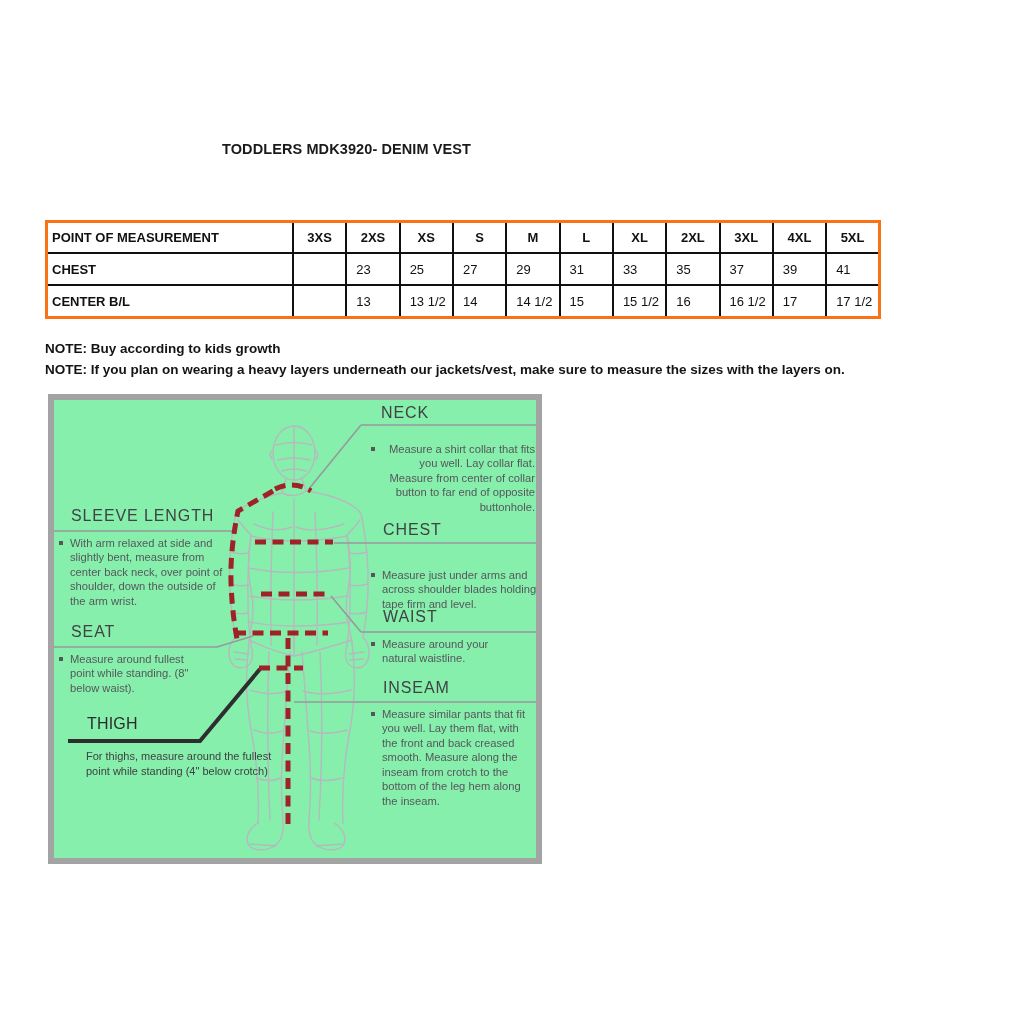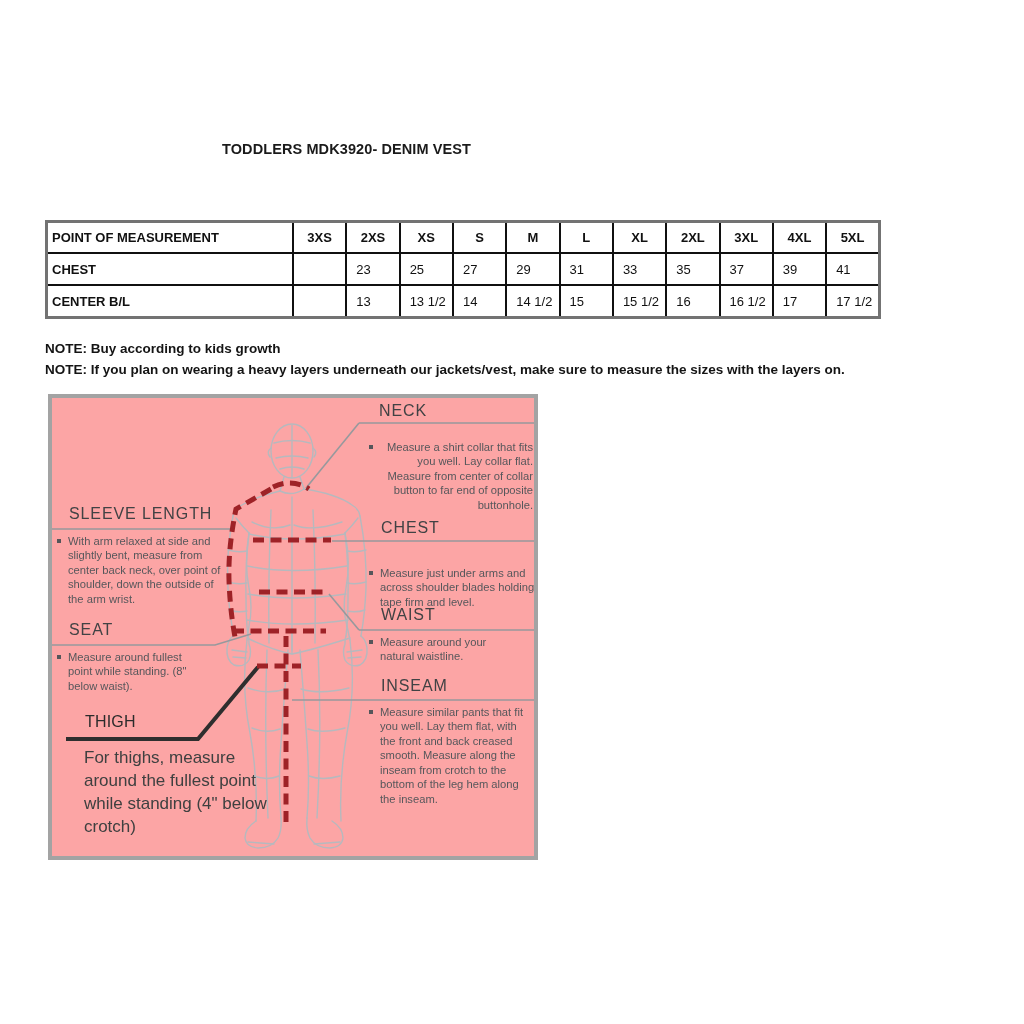"POINT OF MEASUREMENT" table.size-table { border: 3px solid #737373 -> 3px solid #f97316 }
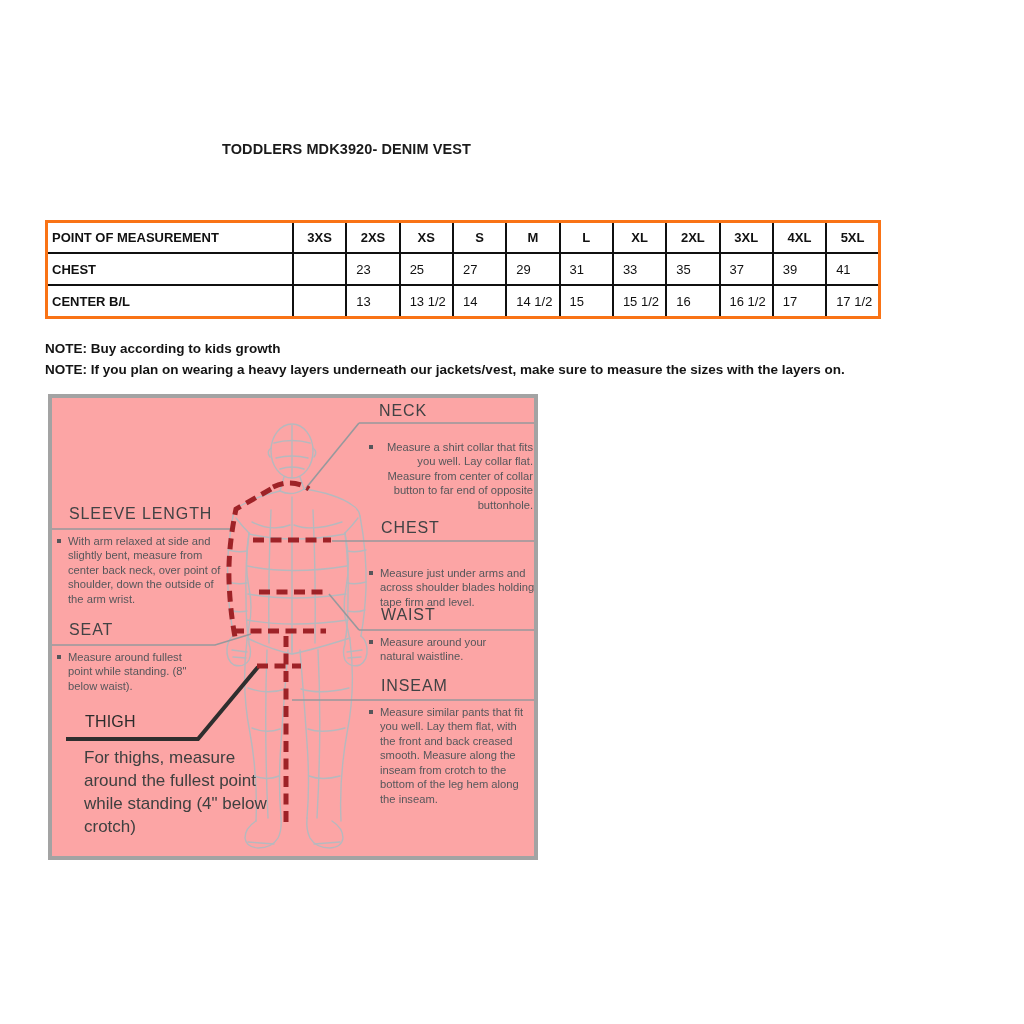"NECK" .diagram { background: #fca5a5 -> #86efac; border: 4px solid #a3a3a3 -> 6px solid #a3a3a3 }
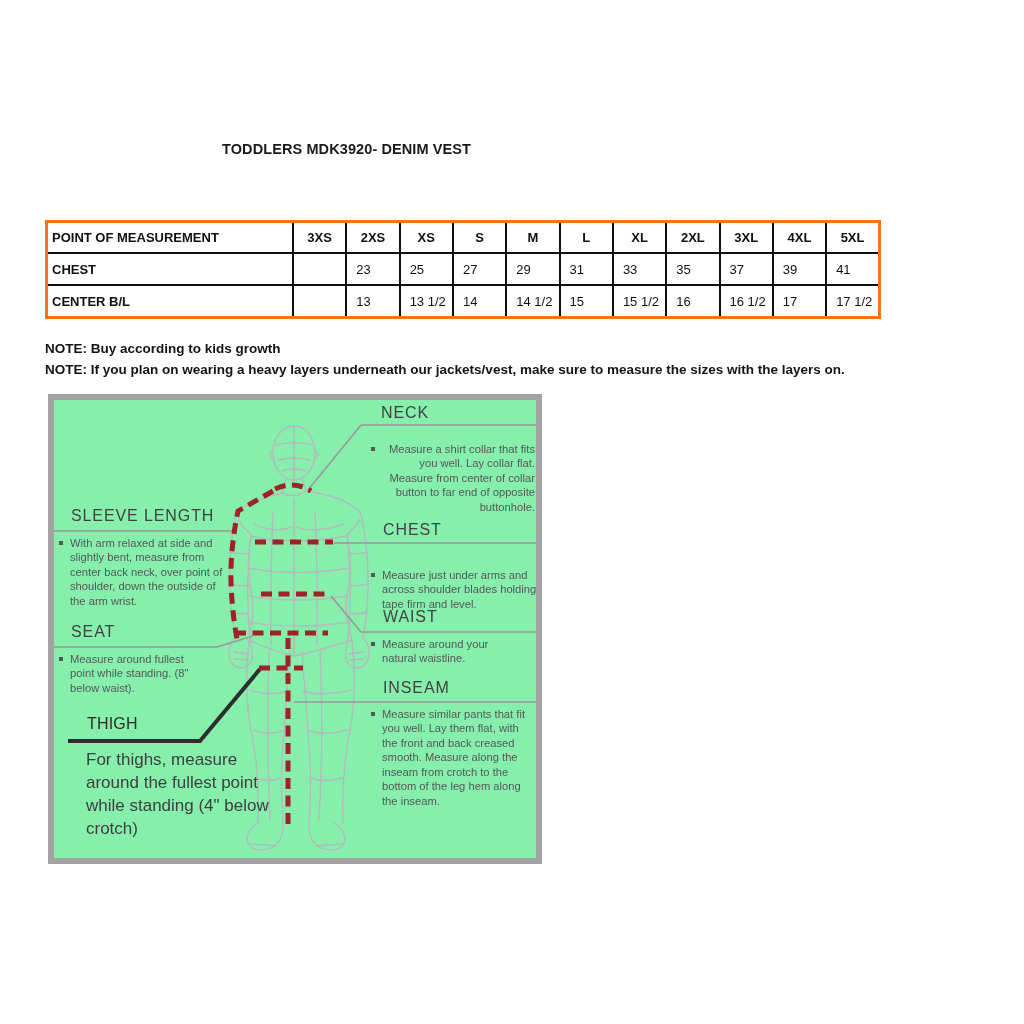"For thighs, measure around the" .guide-body.no-bullet { font-size: 17px -> 11px }
